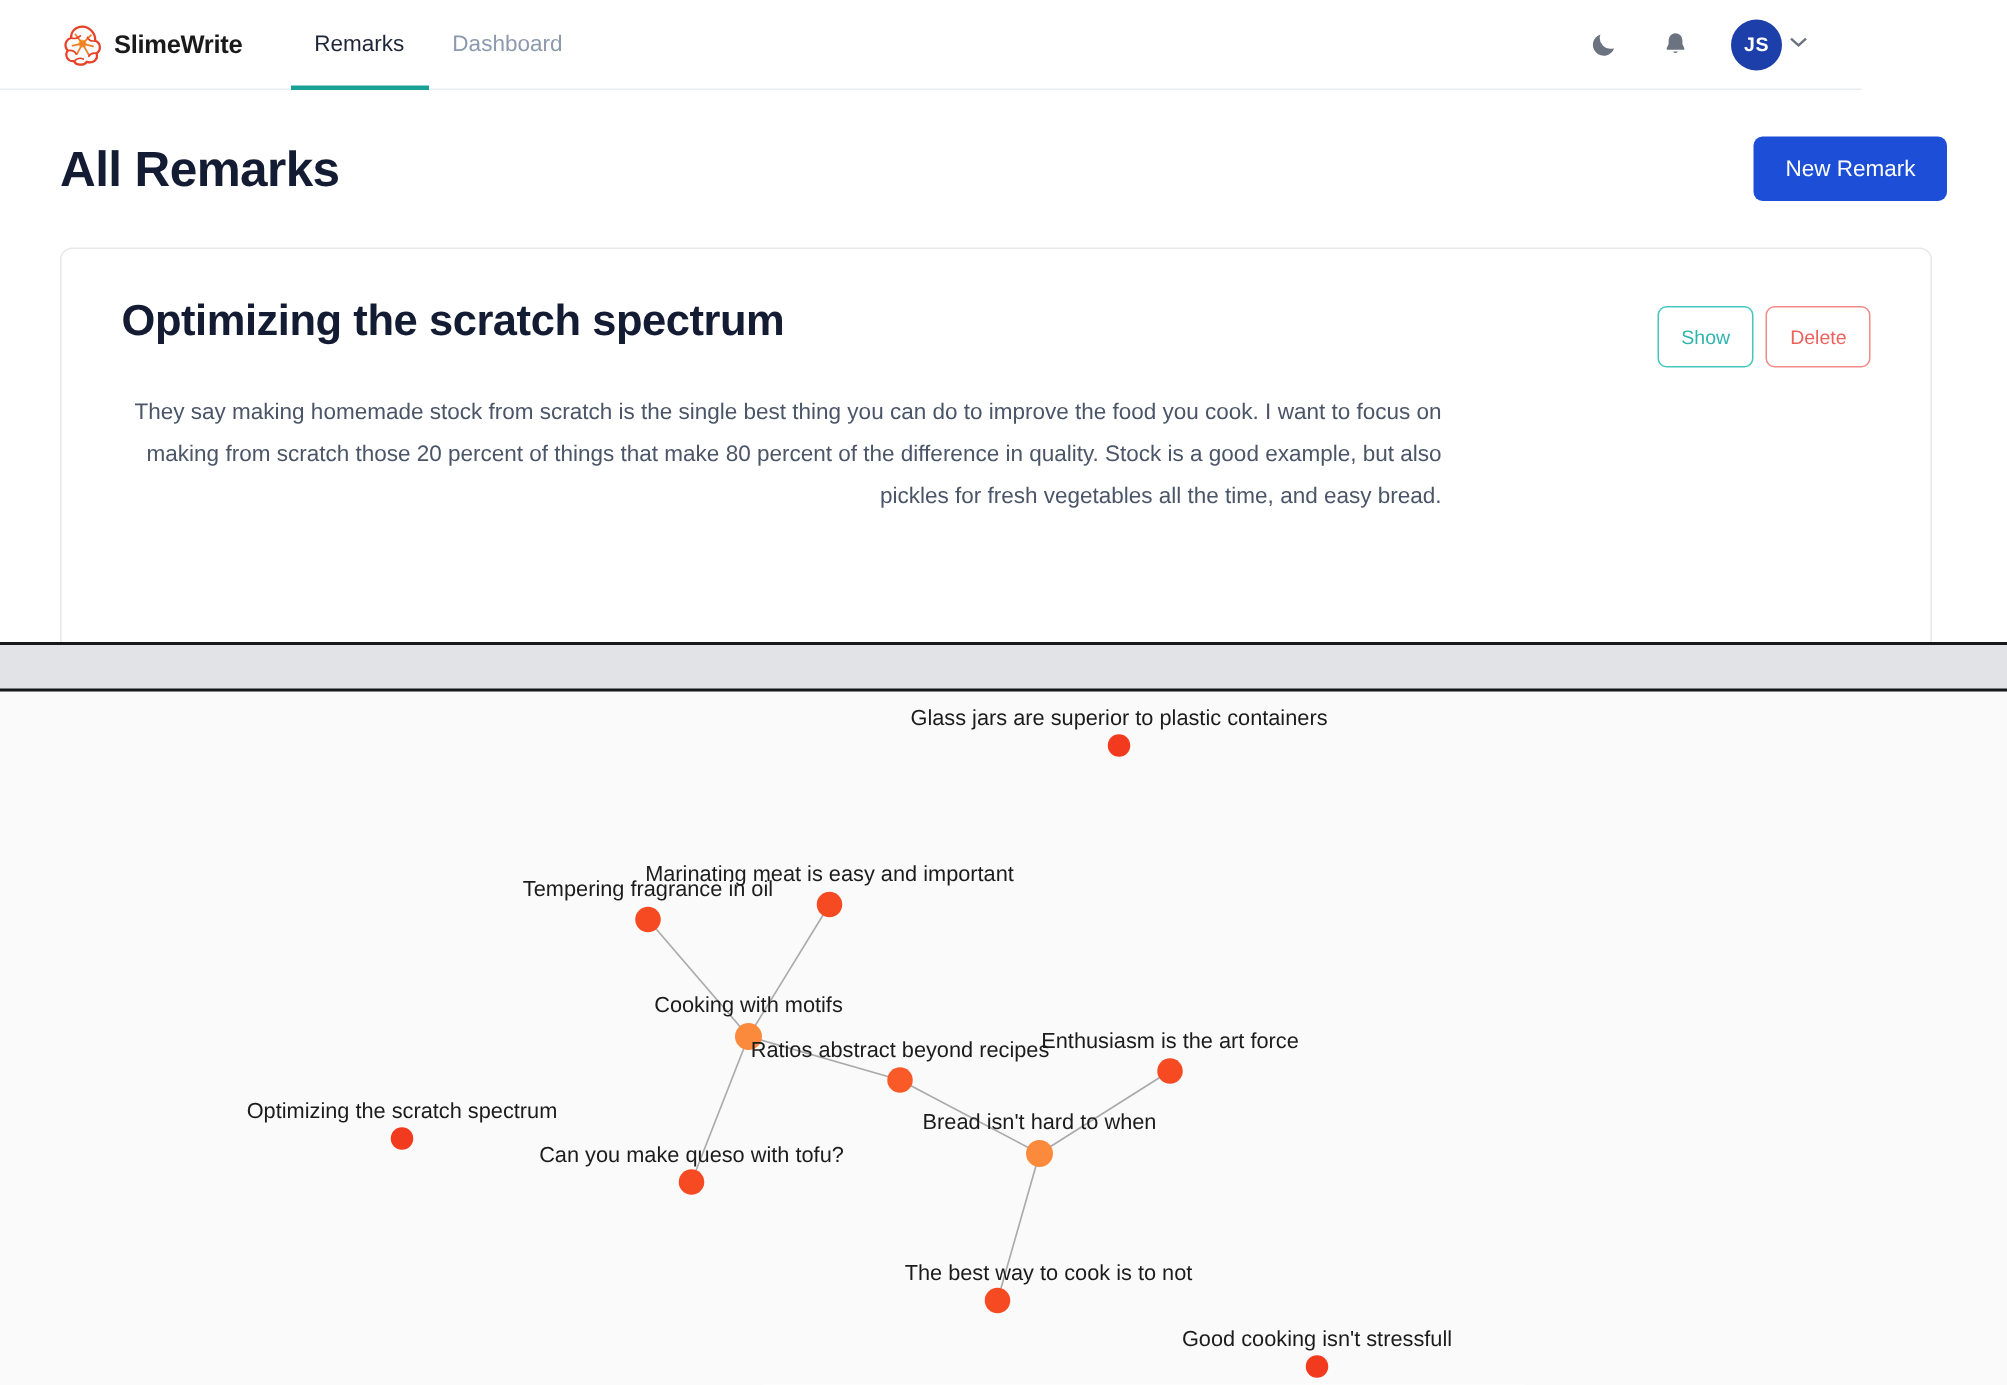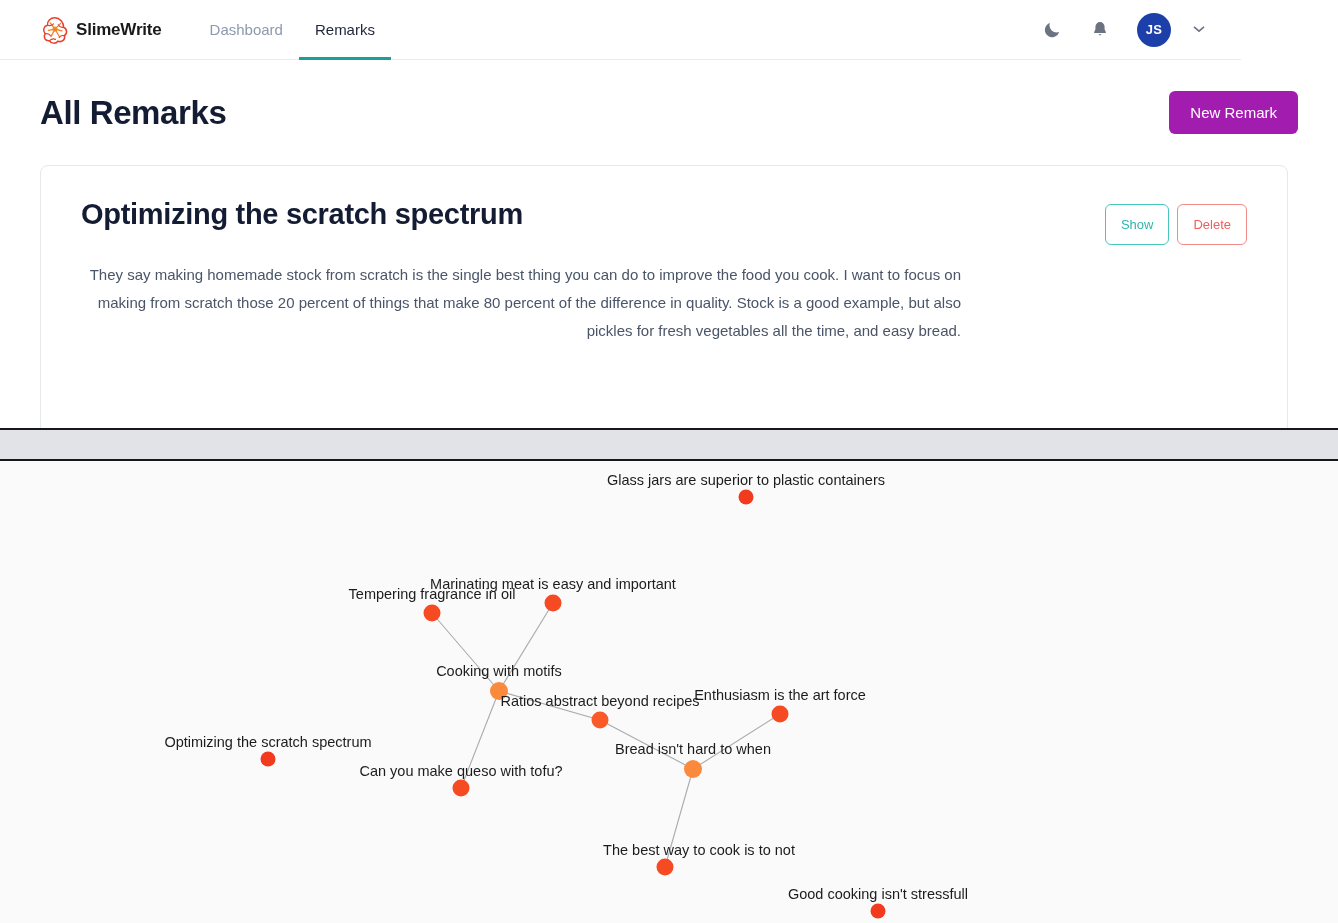"Dashboard" a.nav-link { order: before "Remarks" -> after "Remarks" }
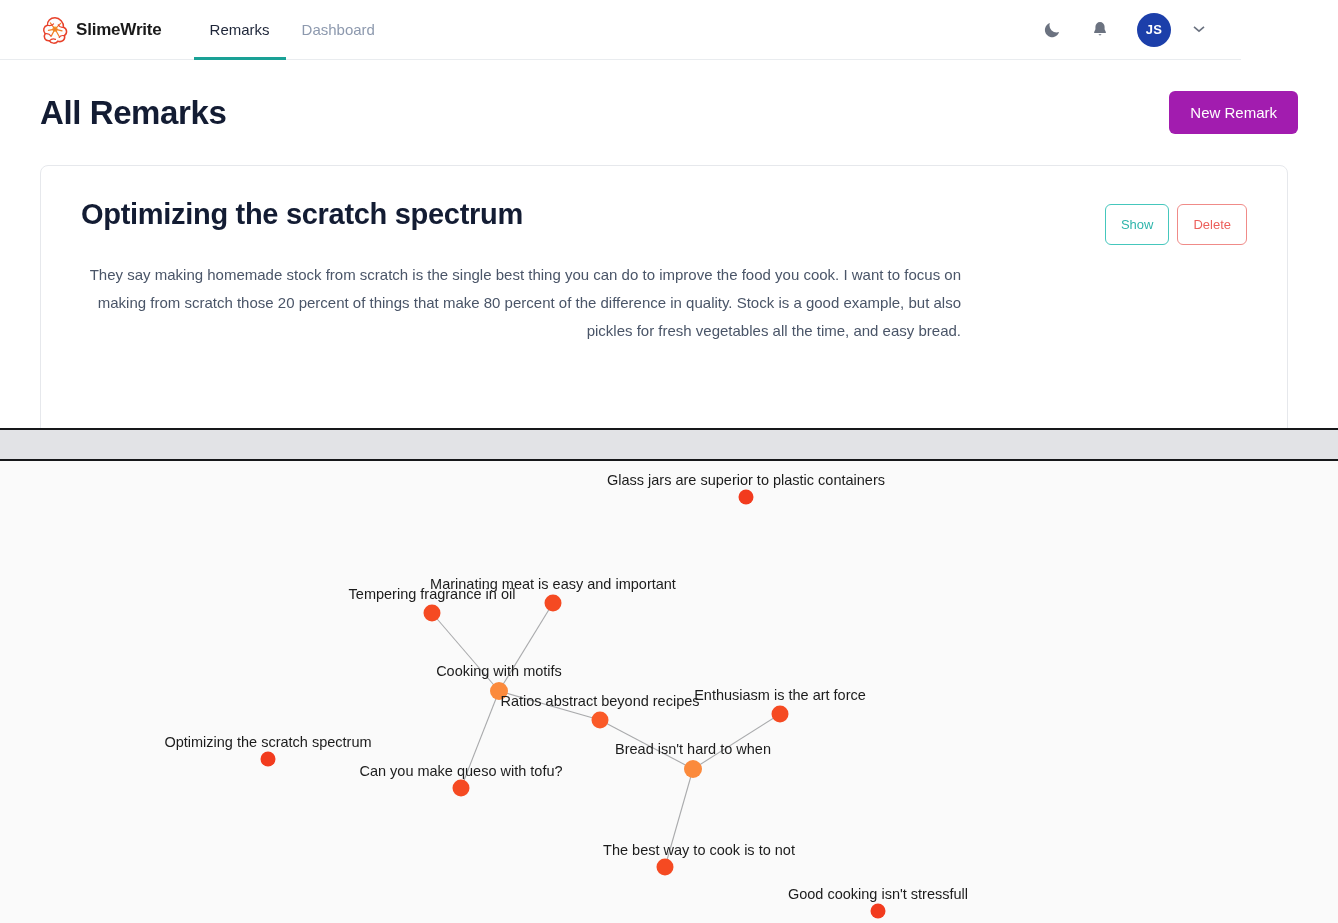"JS" .avatar-wrap { gap: 22px -> 5px }
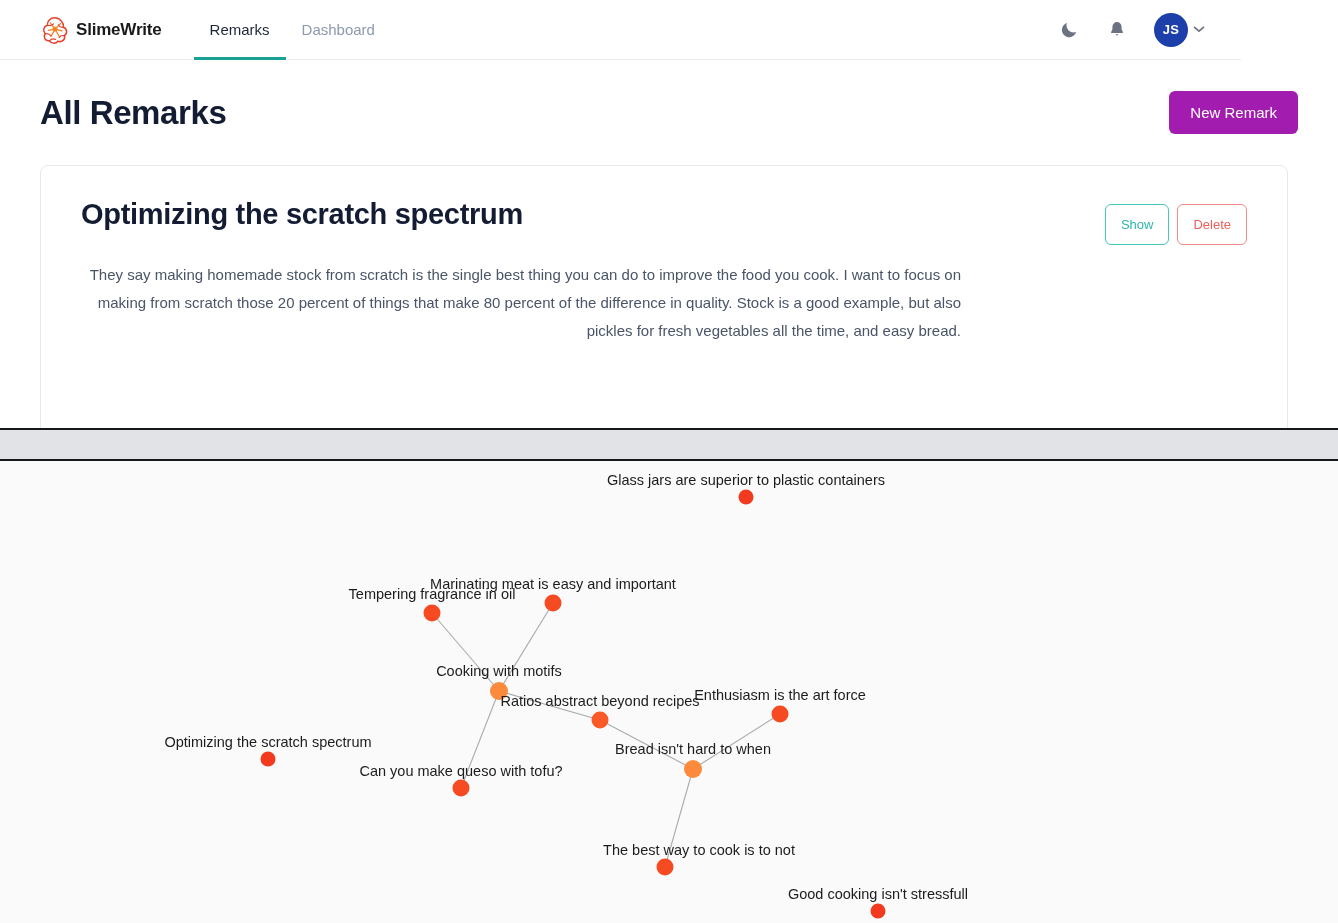"New Remark" .btn-primary { background: #a21caf -> #1d4ed8 }
